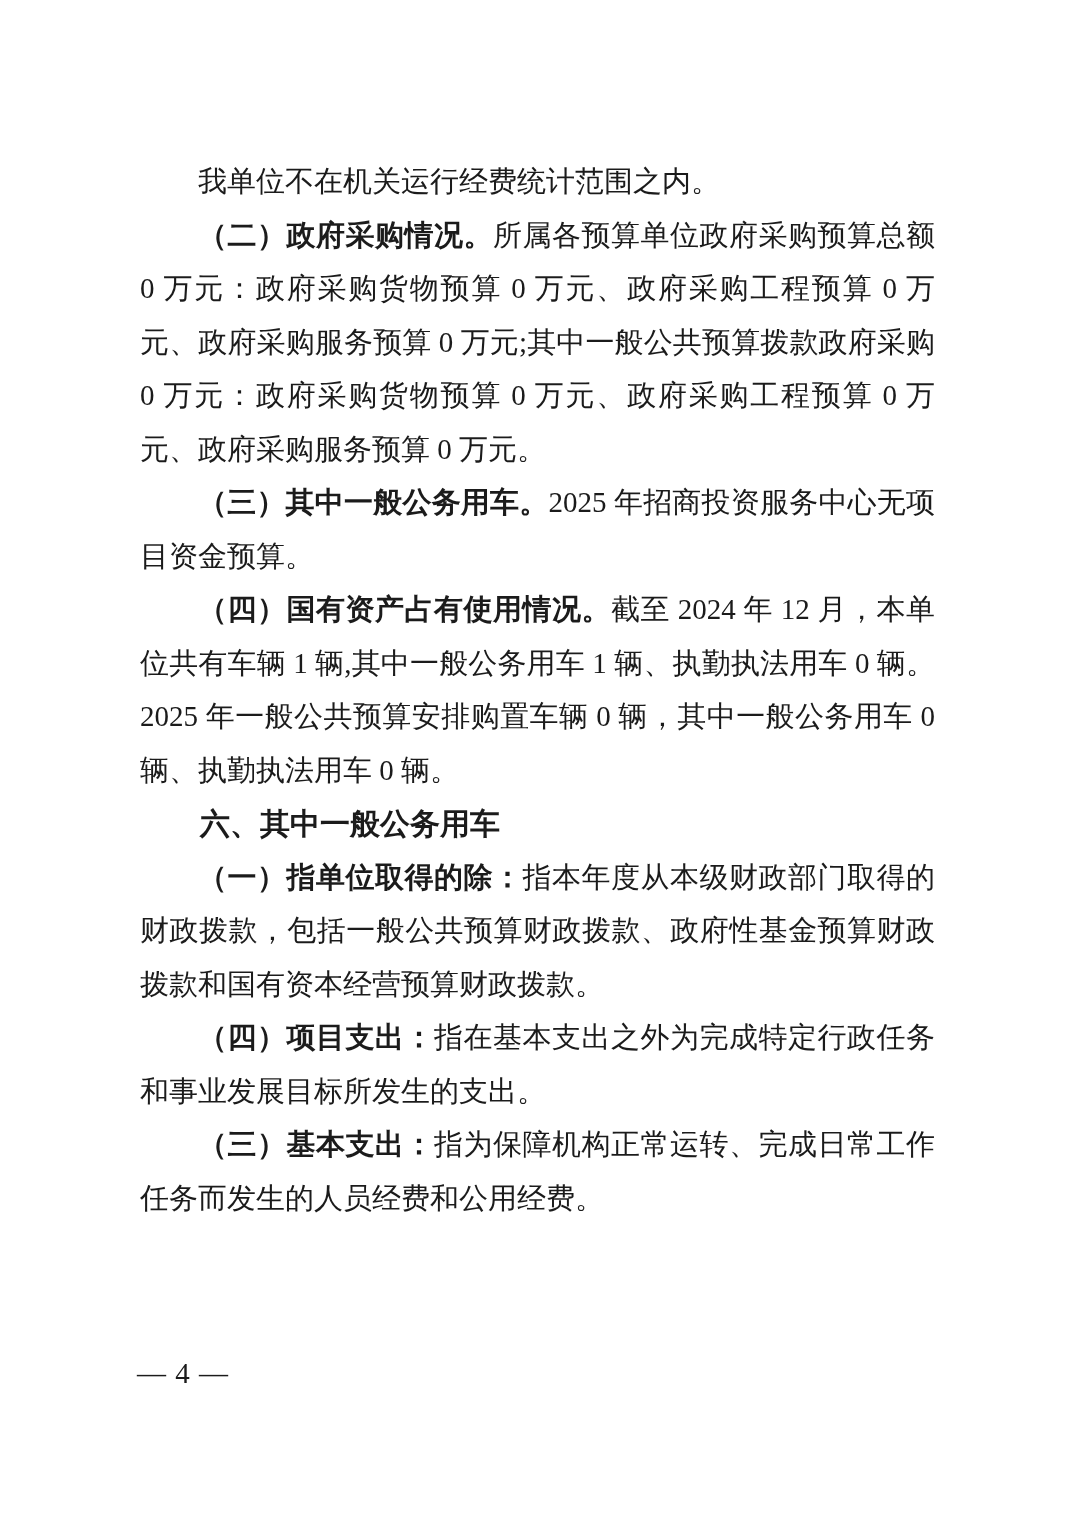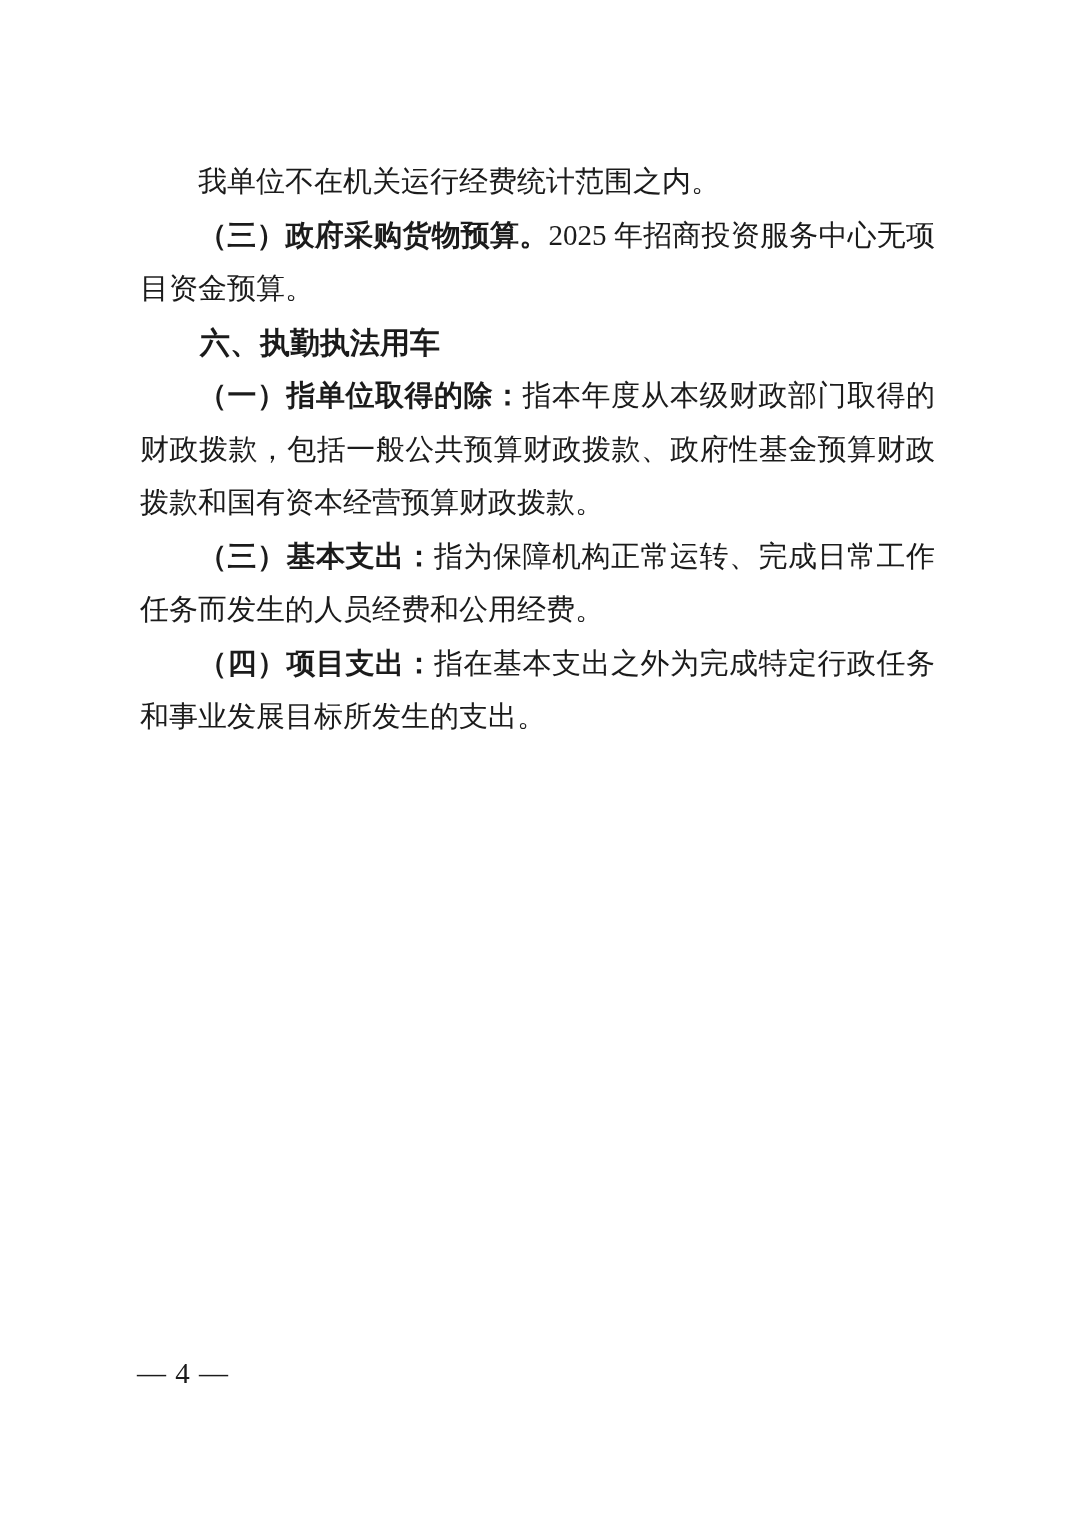"（二）政府采购情况。所属各预算单位政府采购预算总额 0 万元：政府采购货物预算" p.para { html: none -> <p><span>（二）政府采购情况。</span><span>所属各预算单位政府采购预算总额 0 万元：政府采购货物预算 0 万元、政府采购工程预算 0 万元、政府采购服务预算 0 万元;其中一般公共预算拨款政府采购 0 万元：政府采购货物预算 0 万元、政府采购工程预算 0 万元、政府采购服务预算 0 万元。</span></p> }
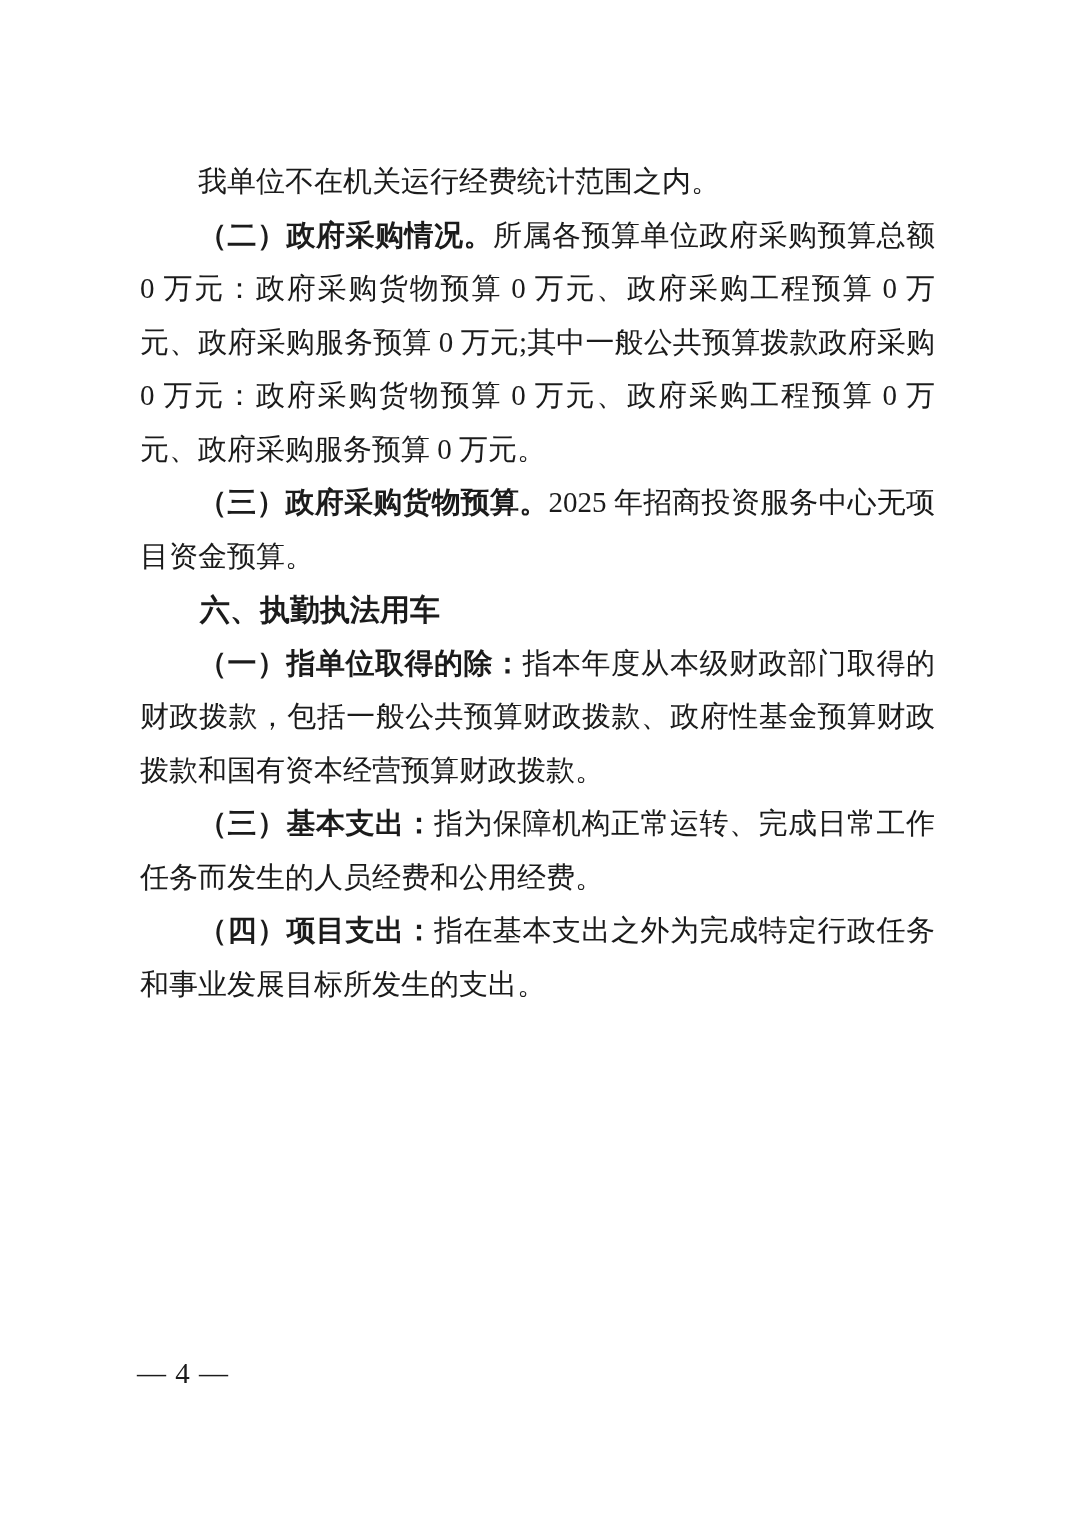"（三）政府采购货物预算。" span.lead { text: 政府采购货物预算 -> 其中一般公务用车 }
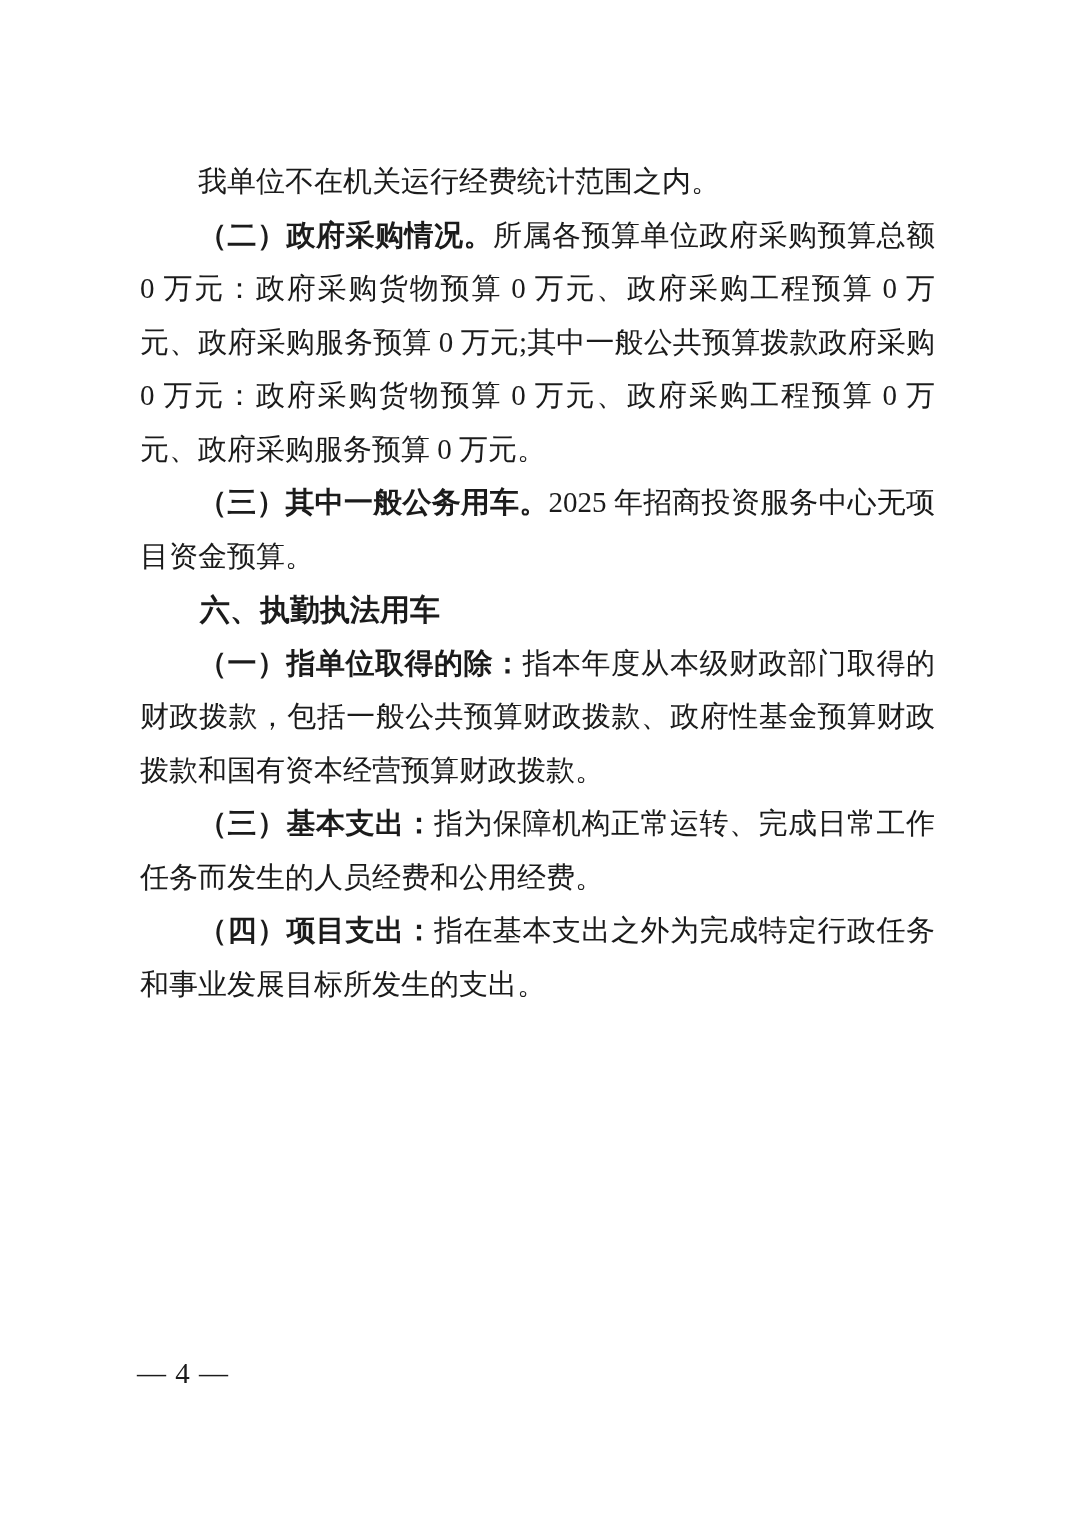"（四）国有资产占有使用情况。截至 2024 年 12 月，本单位共有车辆" p.para { html: none -> <p><span>（四）国有资产占有使用情况。</span><span>截至 2024 年 12 月，本单位共有车辆 1 辆,其中一般公务用车 1 辆、执勤执法用车 0 辆。2025 年一般公共预算安排购置车辆 0 辆，其中一般公务用车 0 辆、执勤执法用车 0 辆。</span></p> }
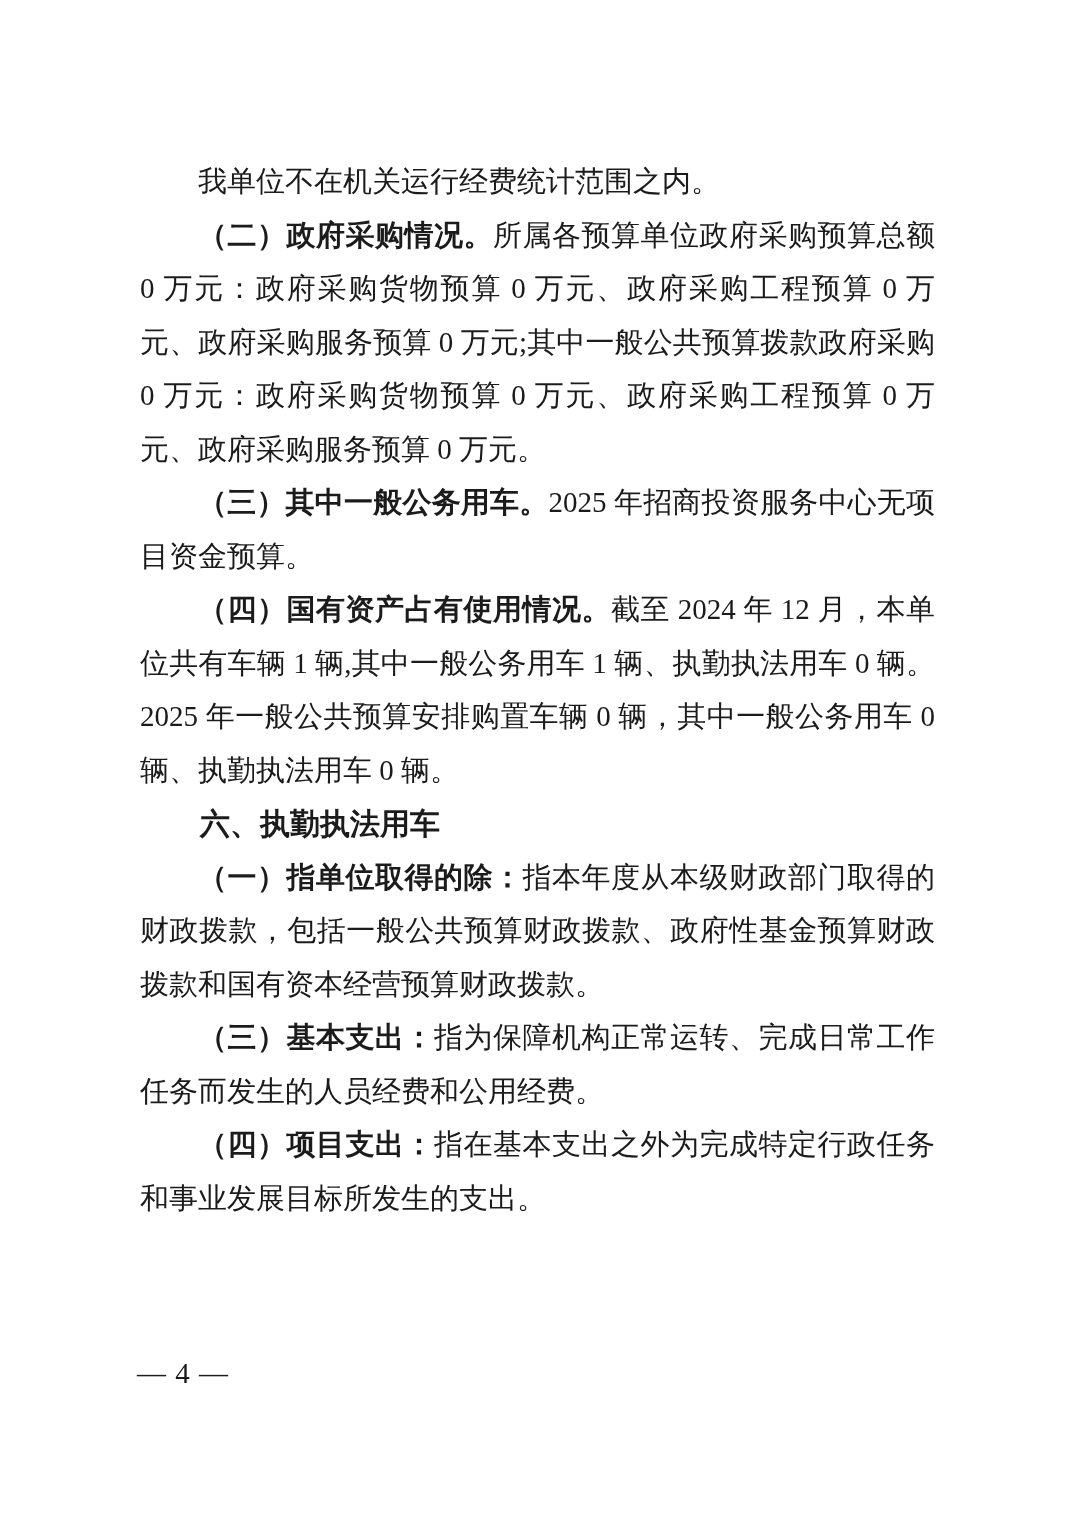"六、执勤执法用车" span { text: 执勤执法 -> 其中一般公务 }
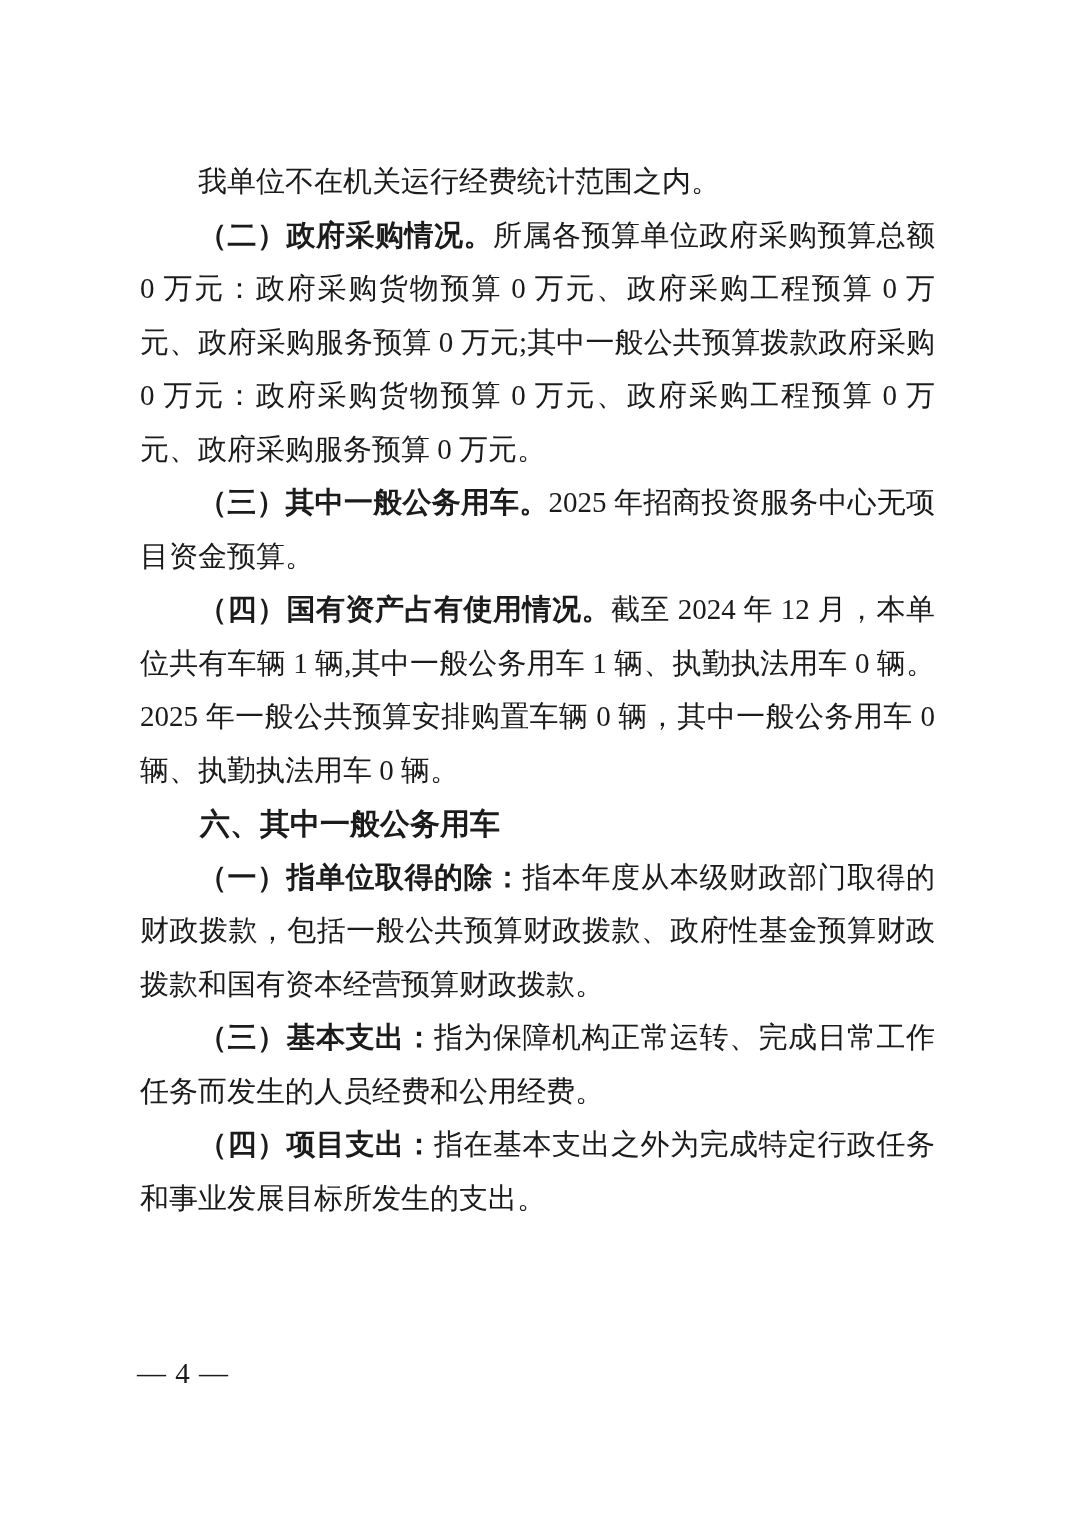"（三）基本支出：指为保障机构正常运转、完成日常工作任务而发生的人员经费和公用经费" p.para { order: before "（四）项目支出：指在基本支出之外为完成特定行政任务和事业发展目标所发生的支出。" -> after "（四）项目支出：指在基本支出之外为完成特定行政任务和事业发展目标所发生的支出。" }
